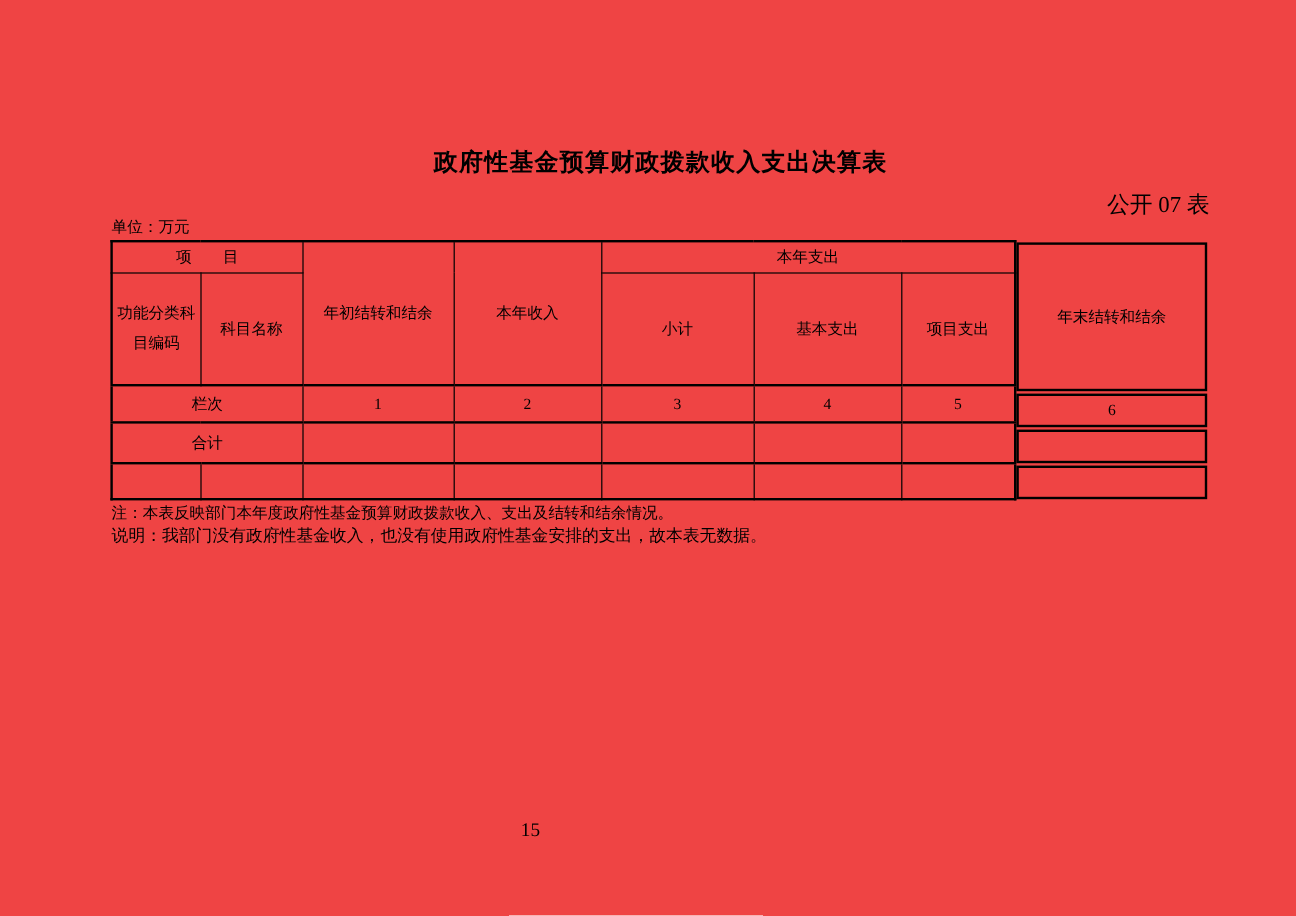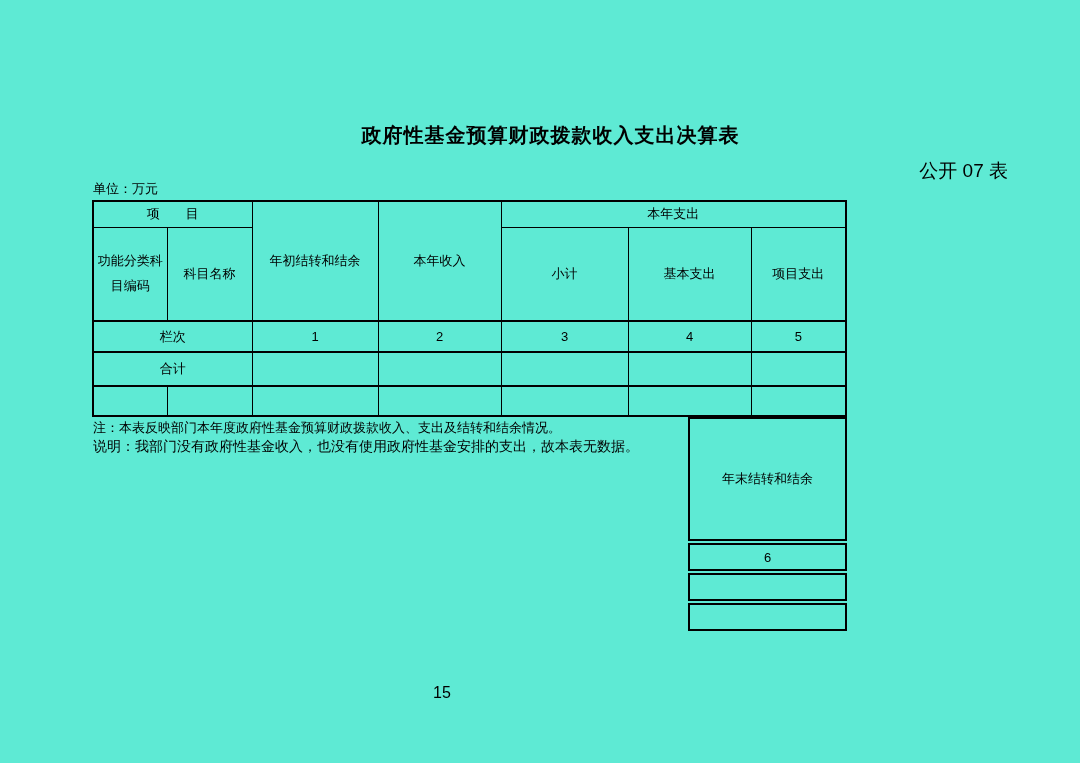"政府性基金预算财政拨款收入支出决算表" .page { background: #5eead4 -> #ef4444; font-family: Liberation Sans, sans-serif -> Liberation Serif, serif }
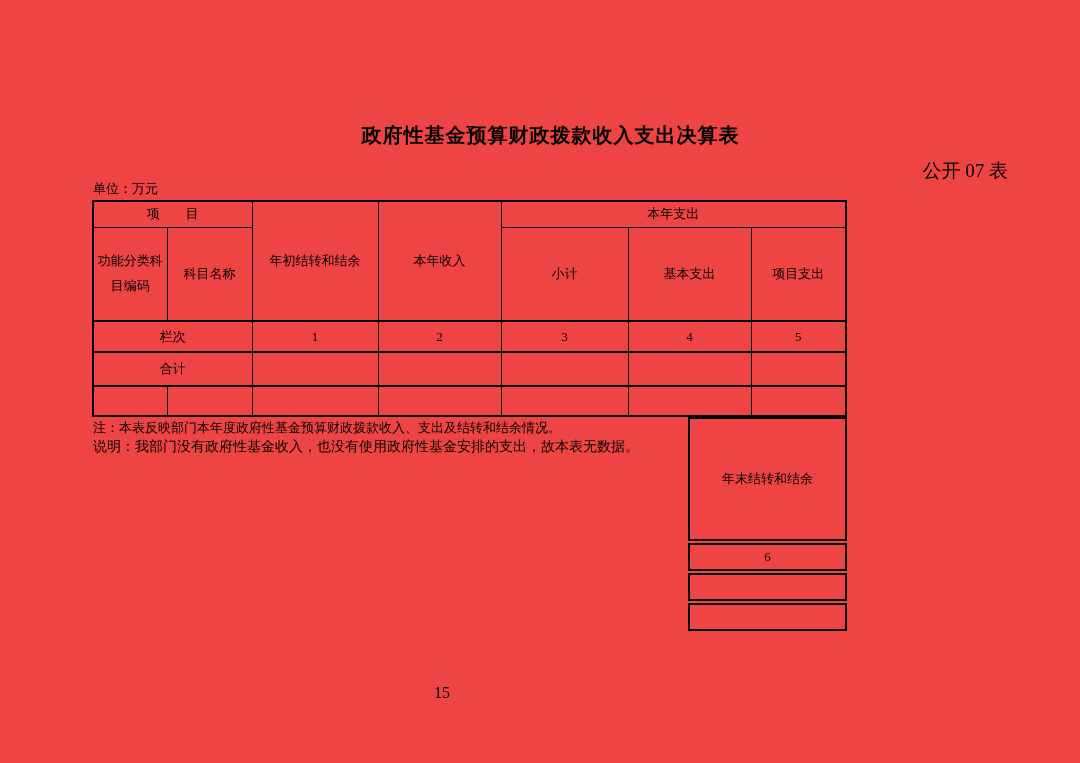"项 目" .table-area { align-items: flex-end -> center; flex-direction: column -> none }
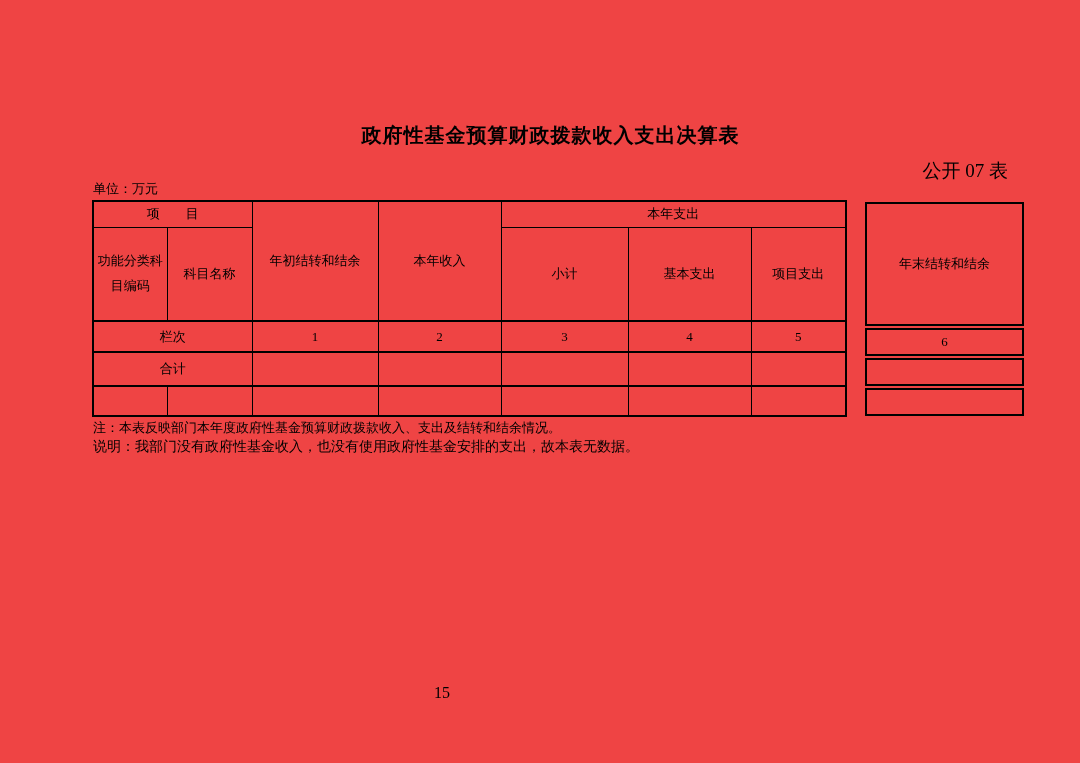"年末结转和结余" .last-col { margin-left: 18px -> 0 }
